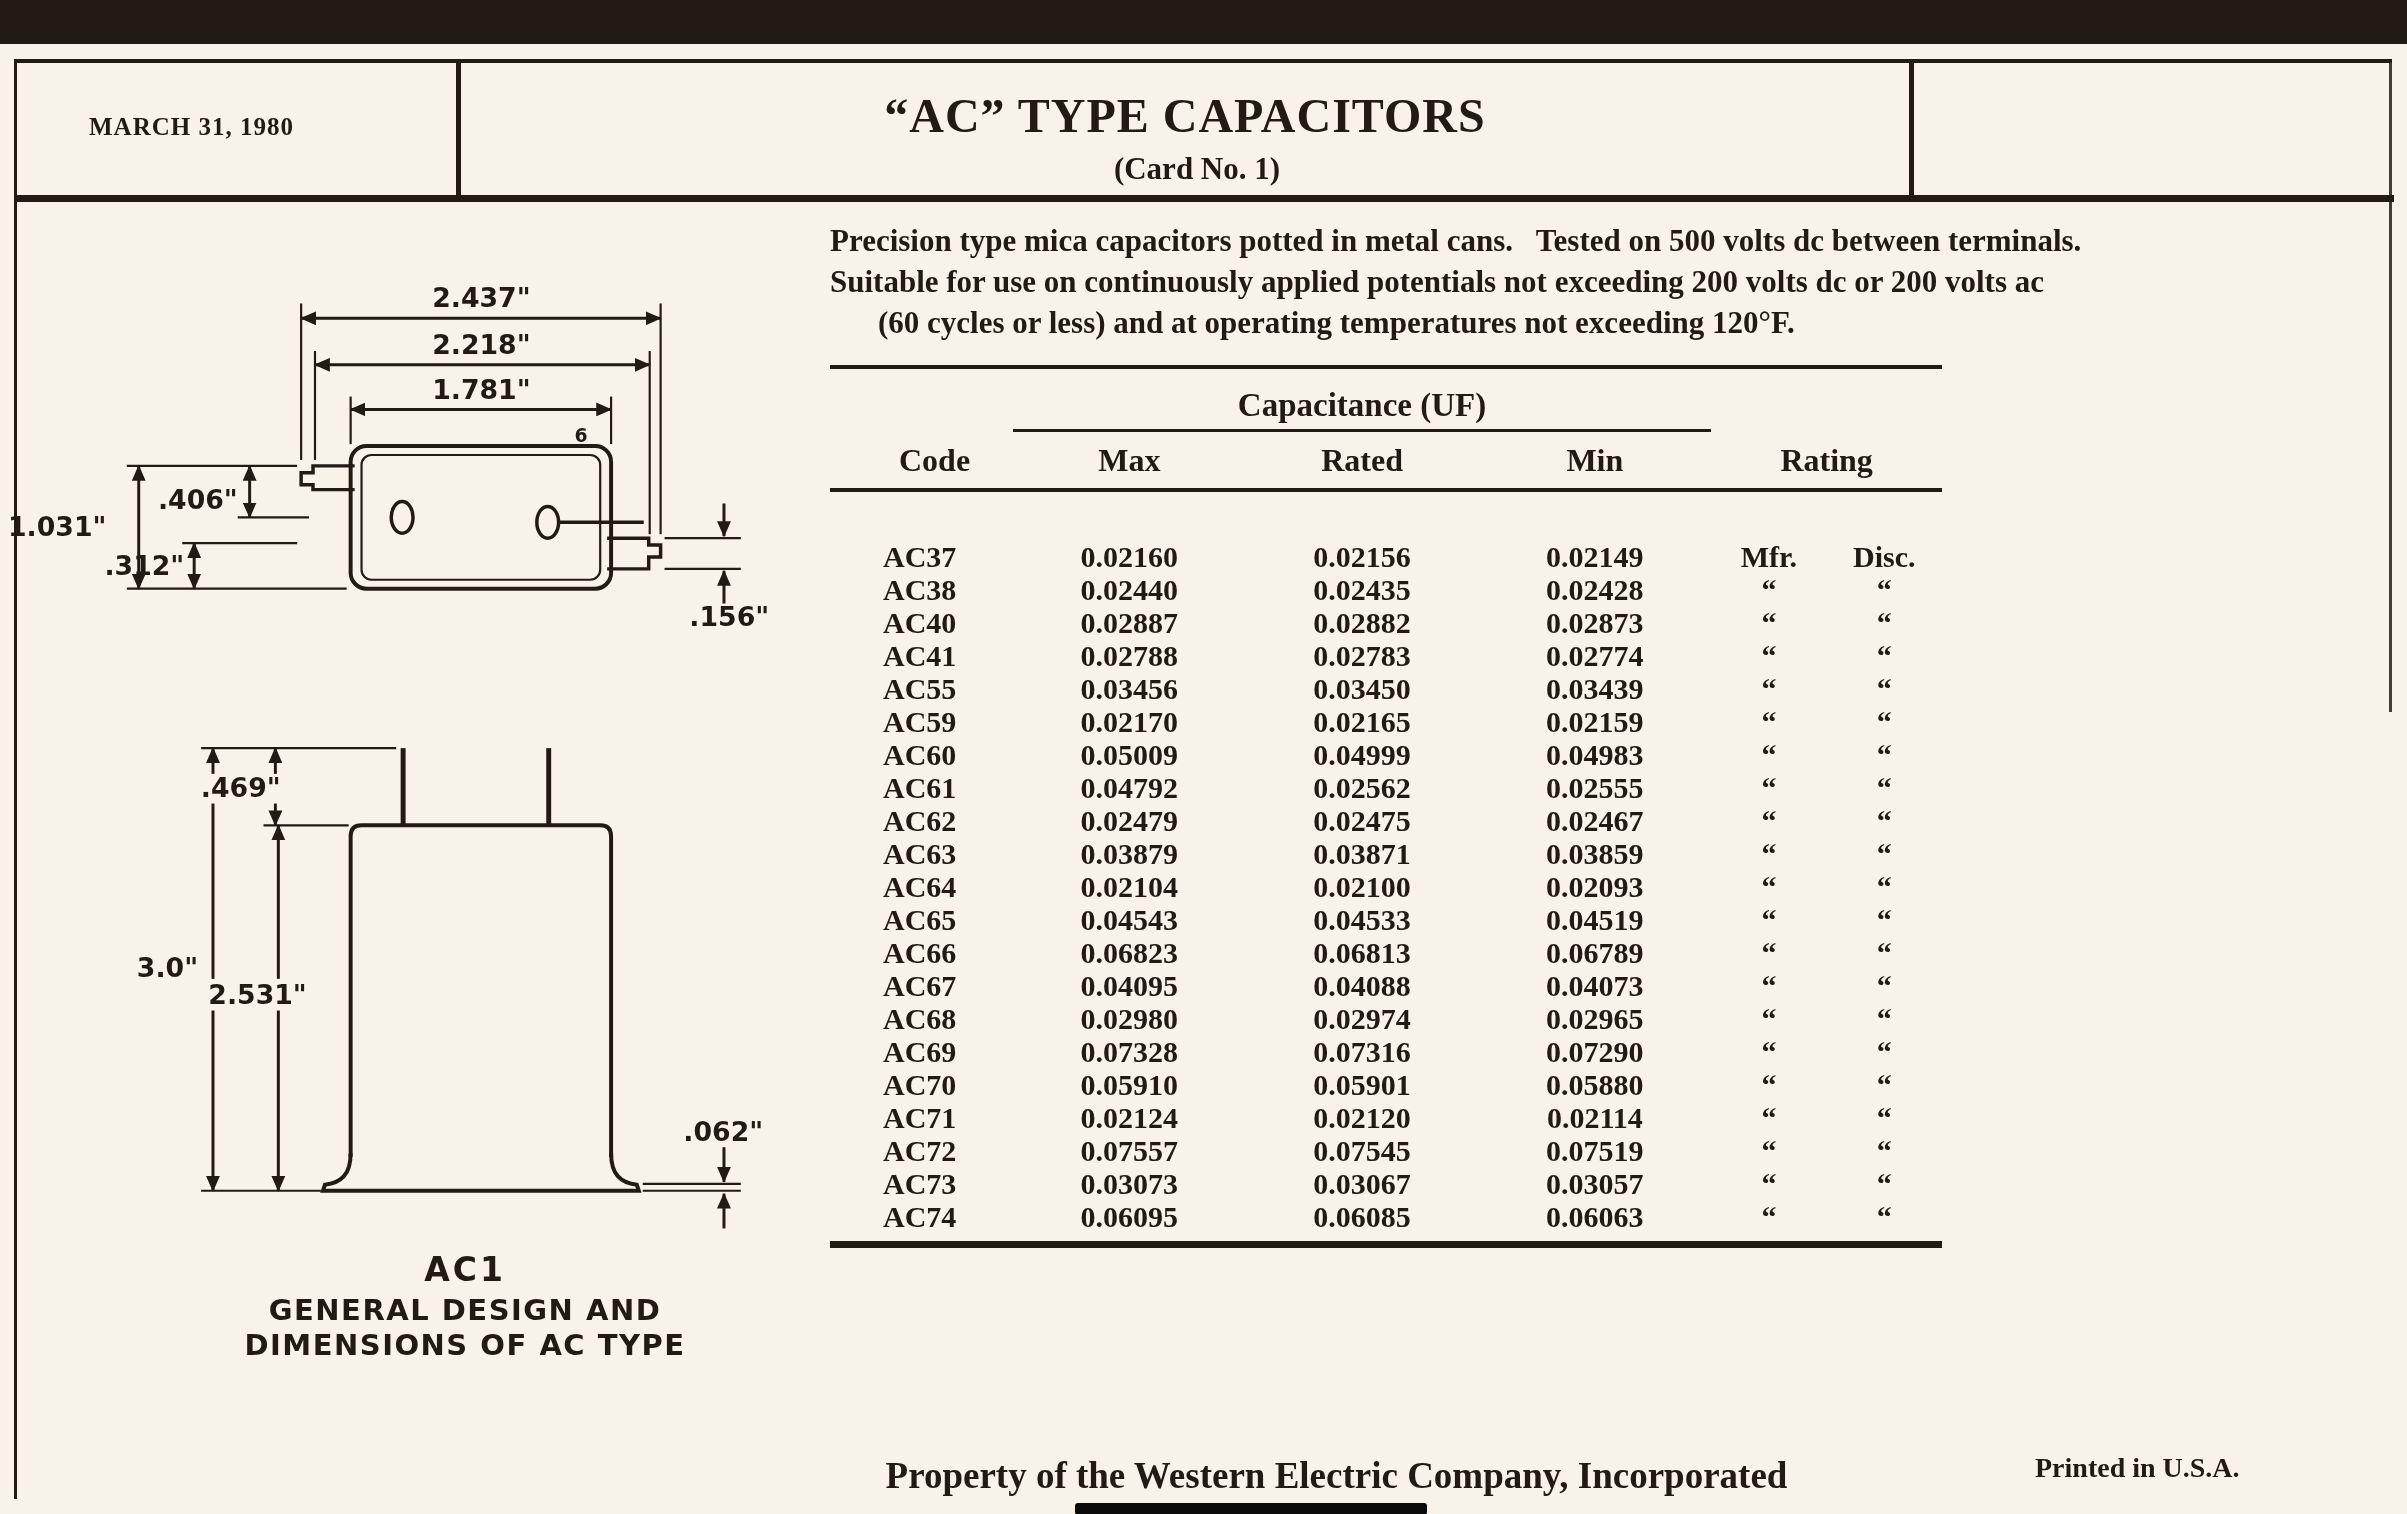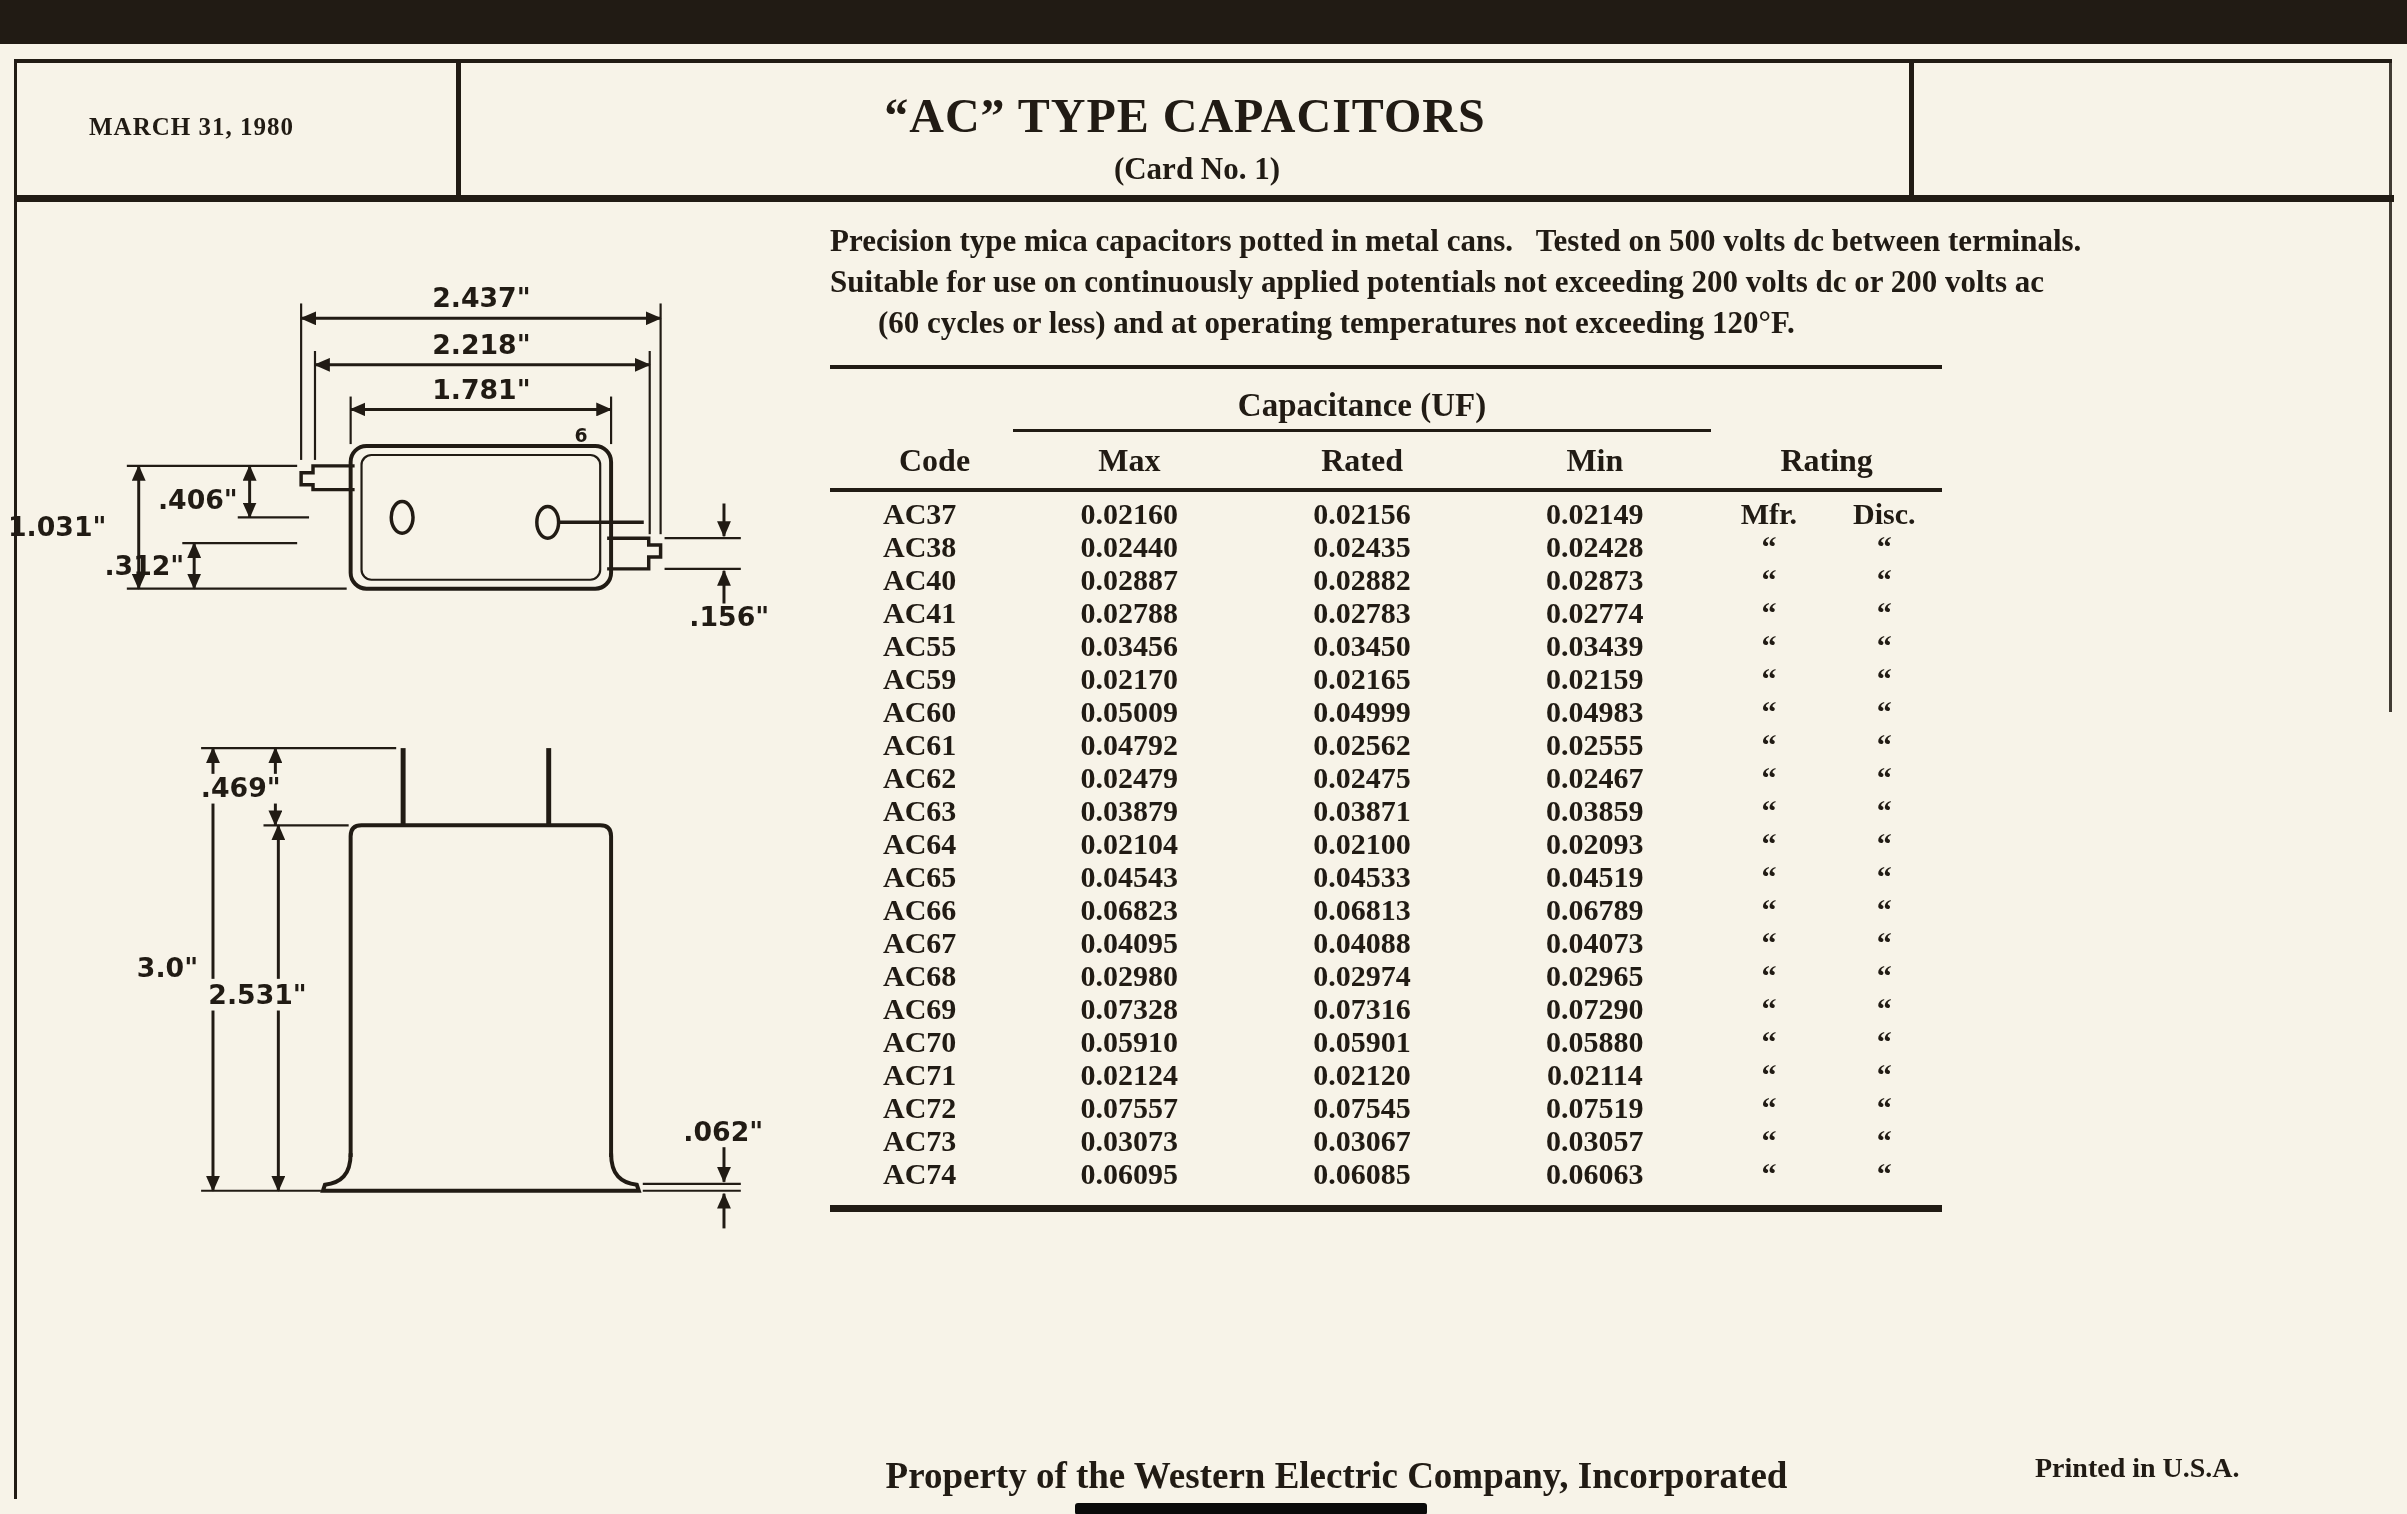"AC37" .t-rows { margin-top: none -> 43px; padding-bottom: 15px -> 8px }
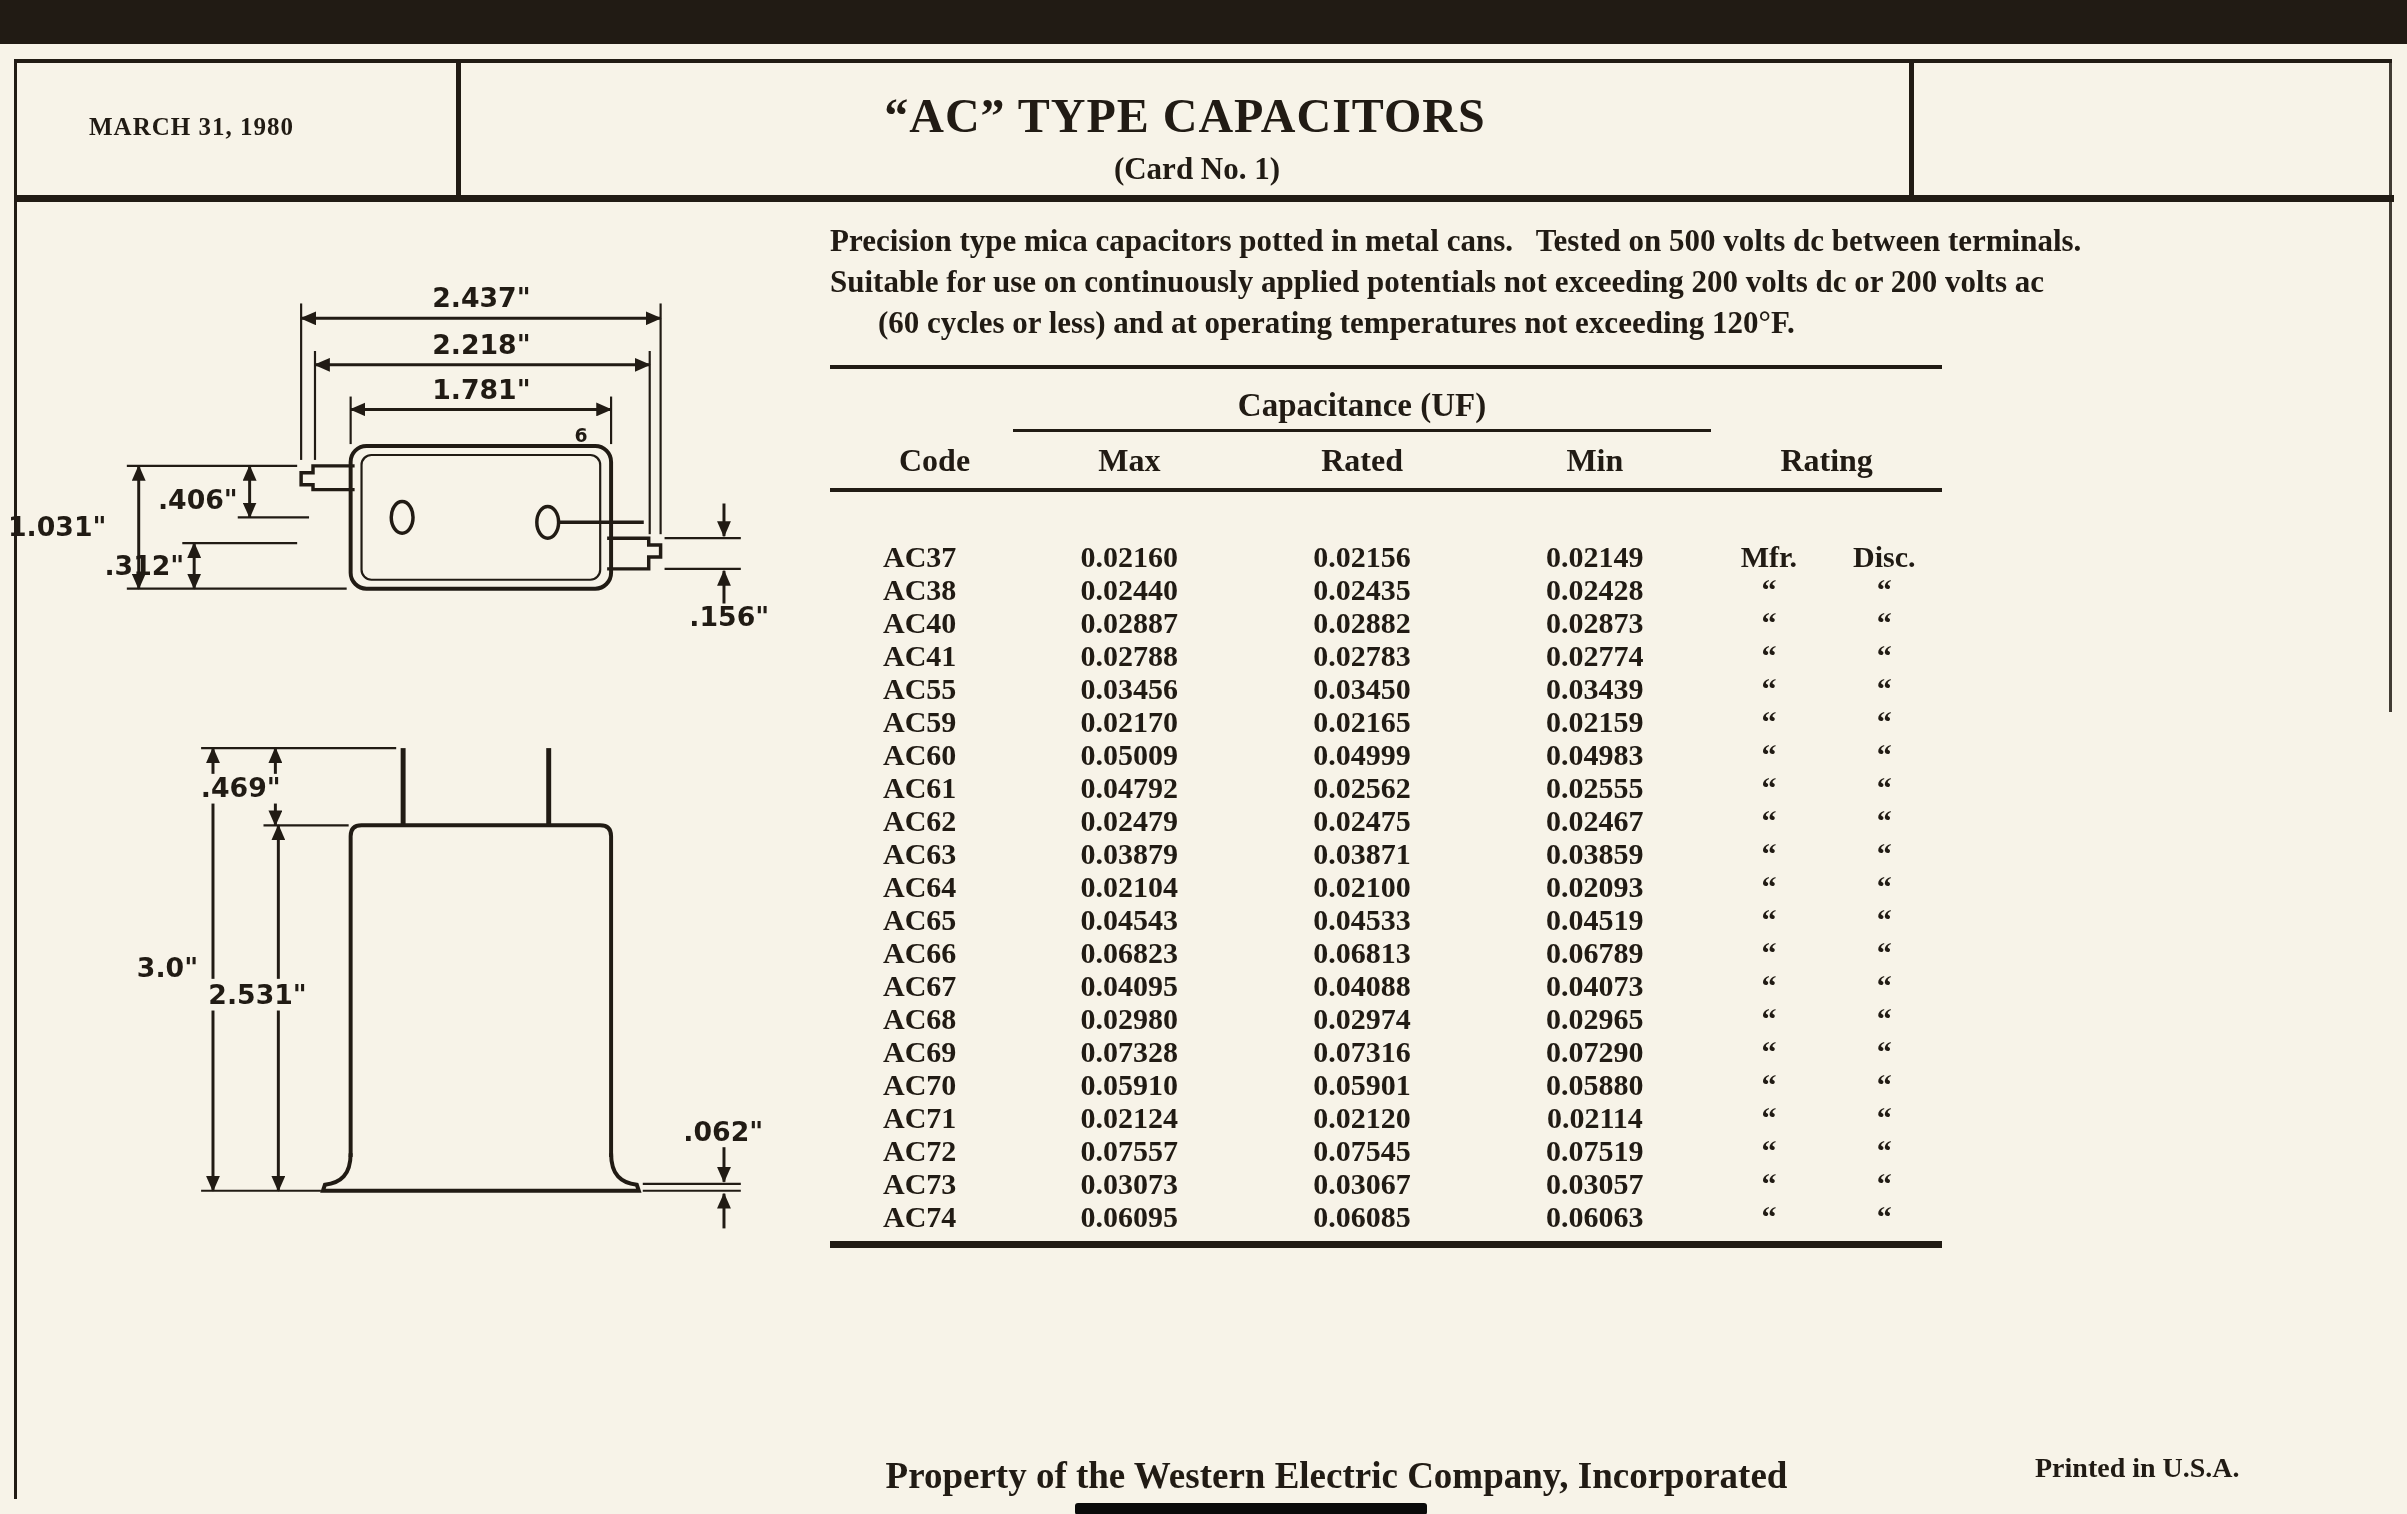"AC1" div.abs { html: none -> <div> <div>AC1</div> <div>GENERAL DESIGN AND</div> <div>DIMENSIONS OF AC TYPE</div> </div> }
